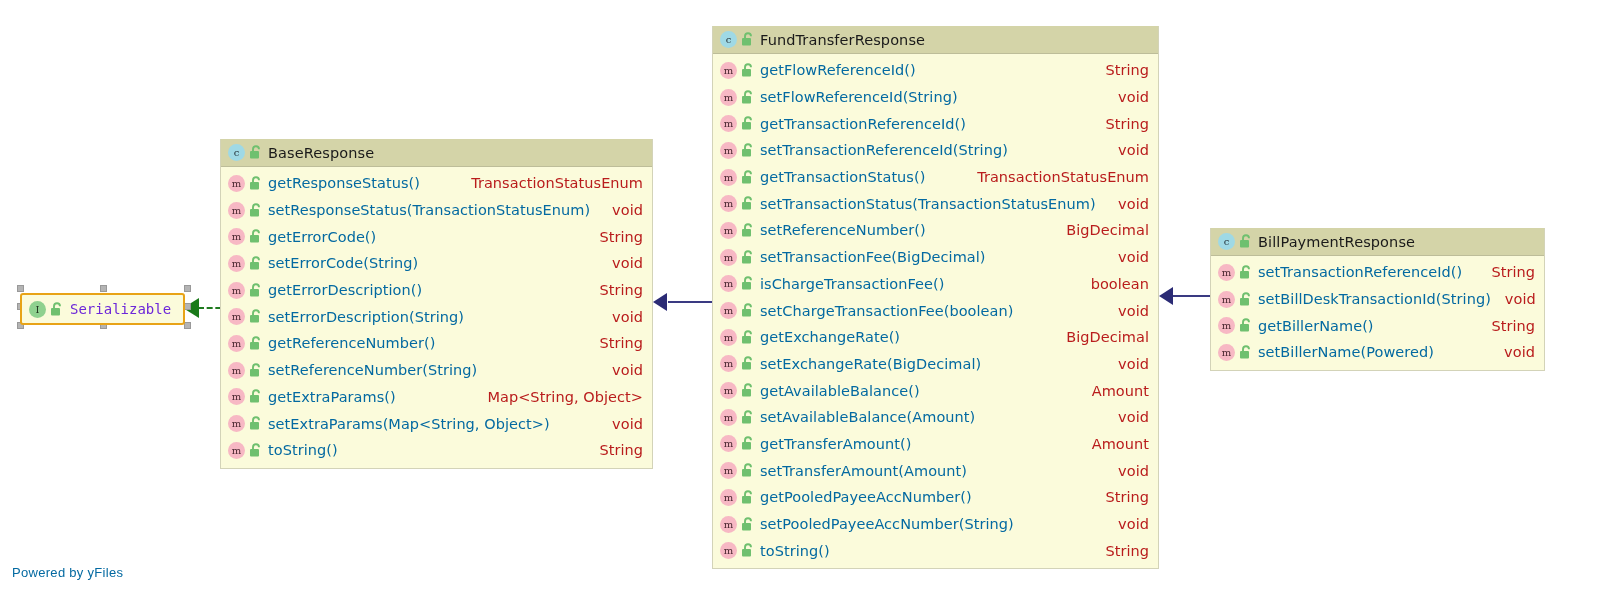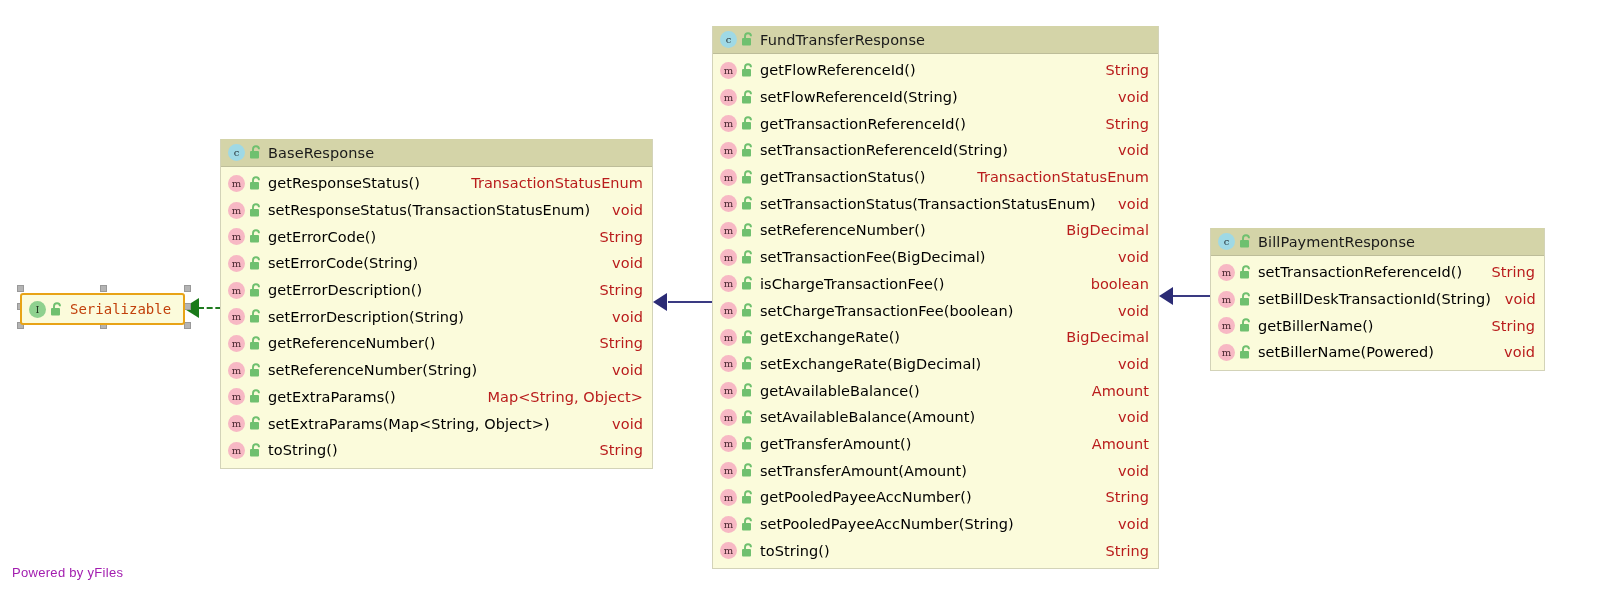"getFlowReferenceId()" .member-sig { color: #000000 -> #0369a1 }
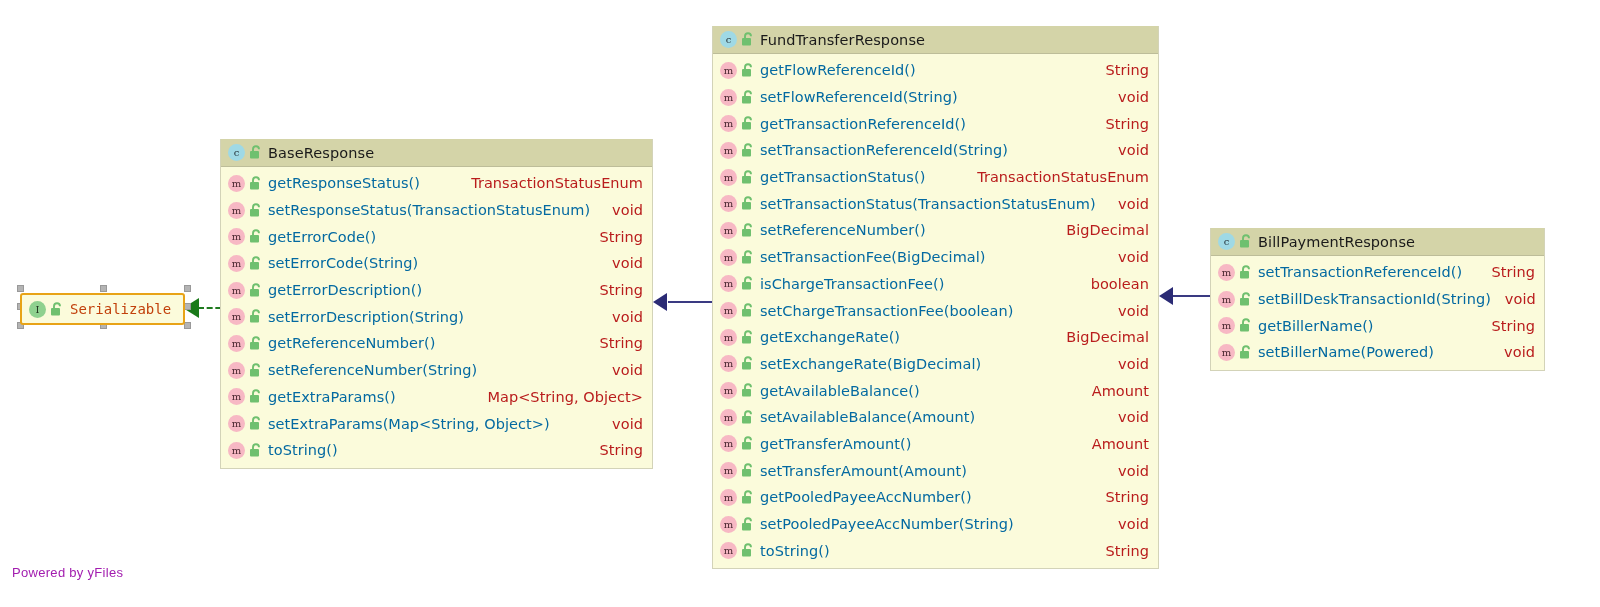"Serializable" .iface-title { color: #c2410c -> #6d28d9 }
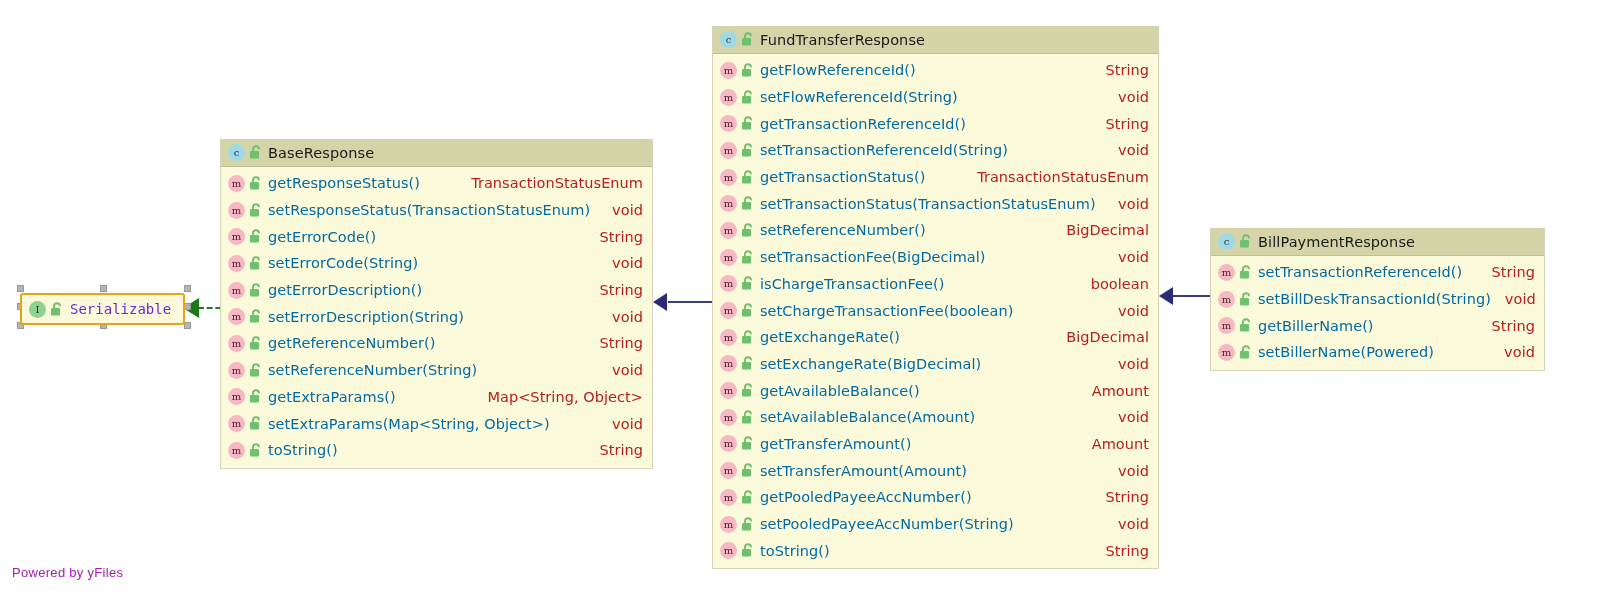"Powered by yFiles" #watermark { color: #a21caf -> #0369a1 }
